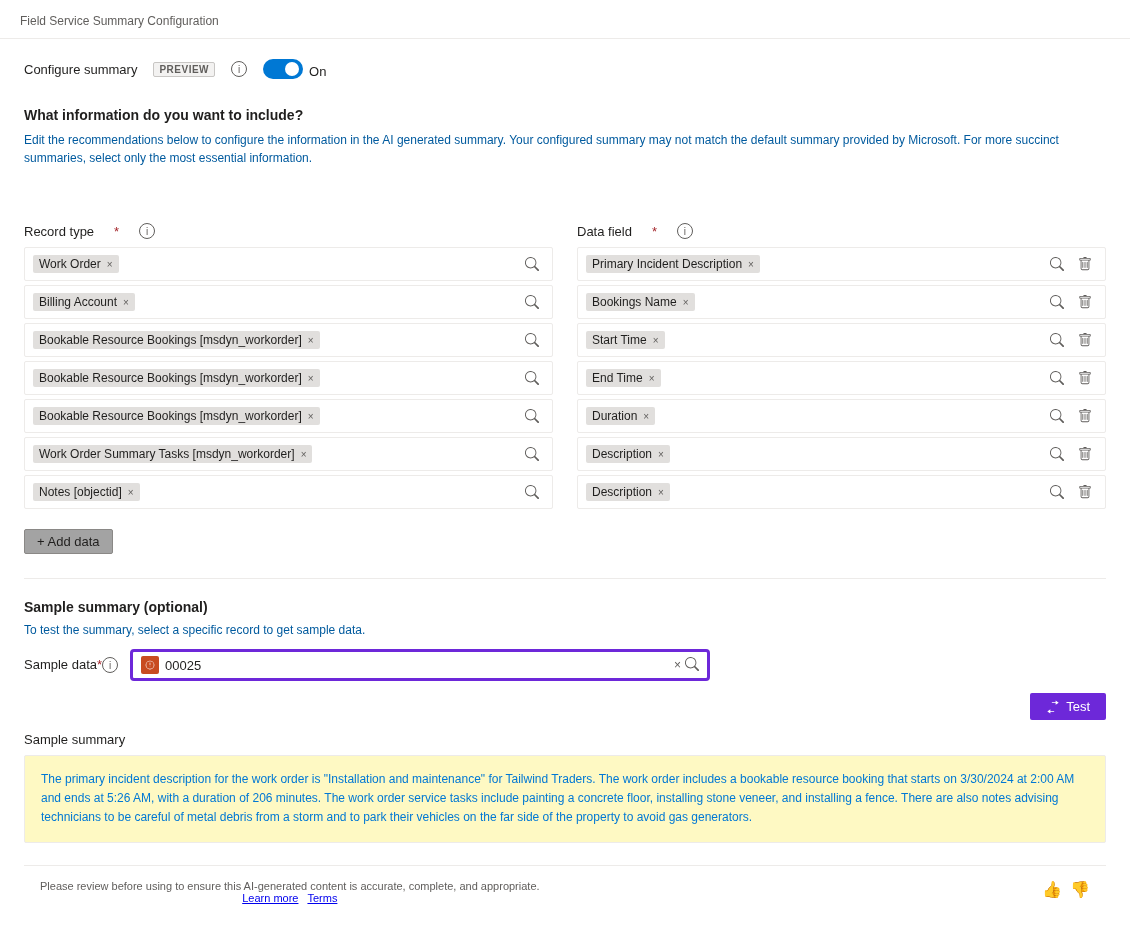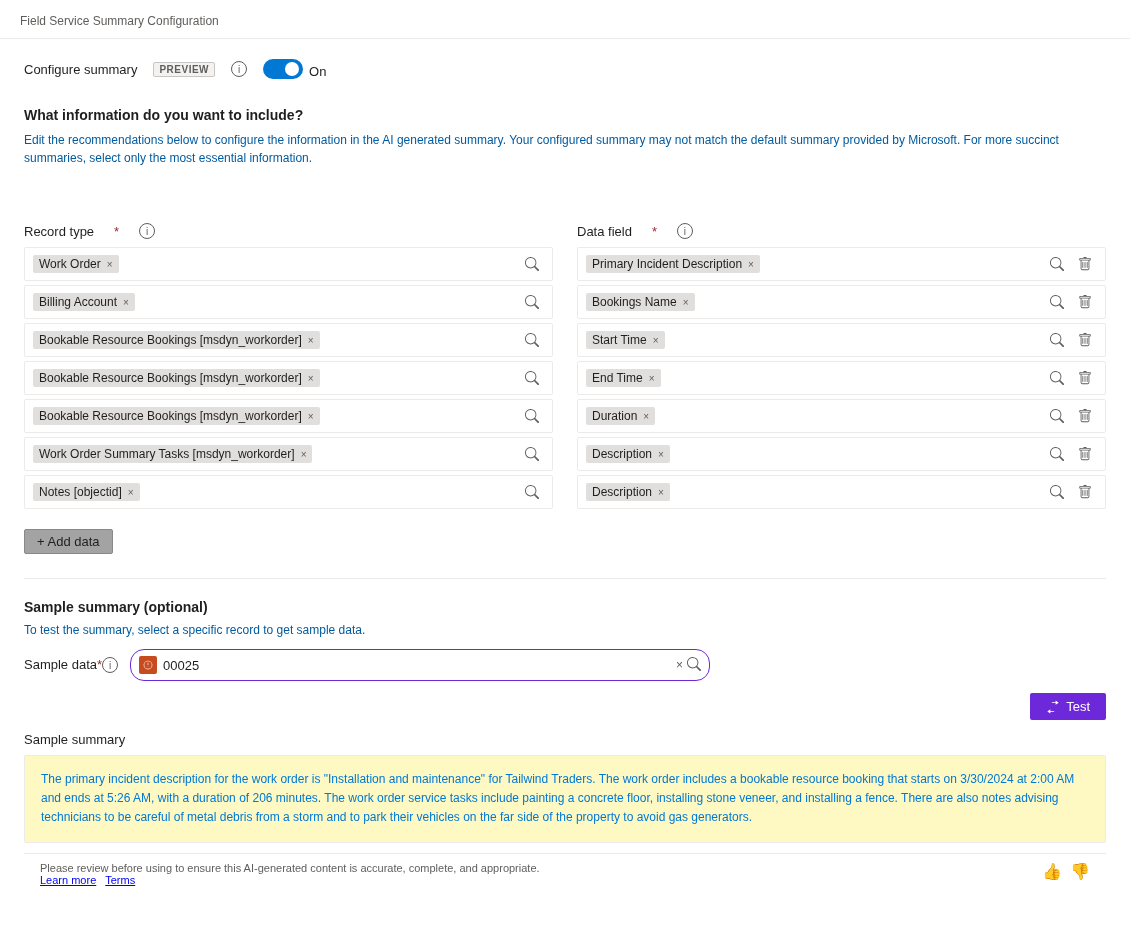"00025" .sample-data-input { border: 1px solid #6d28d9 -> 3px solid #6d28d9; border-radius: 14px -> 4px }
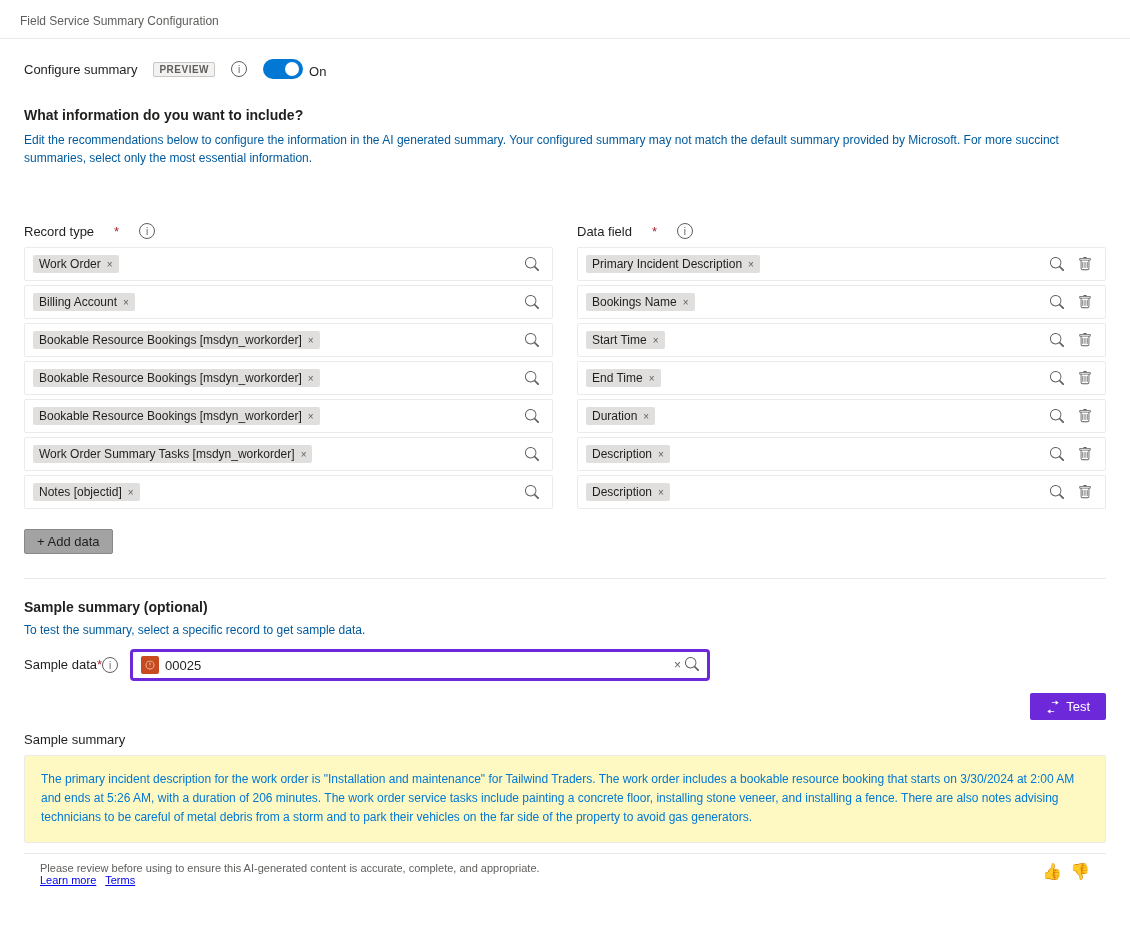"Please review before using to" .footer-note { margin-top: 10px -> 22px; padding: 8px 16px -> 14px 16px; text-align: none -> center }
